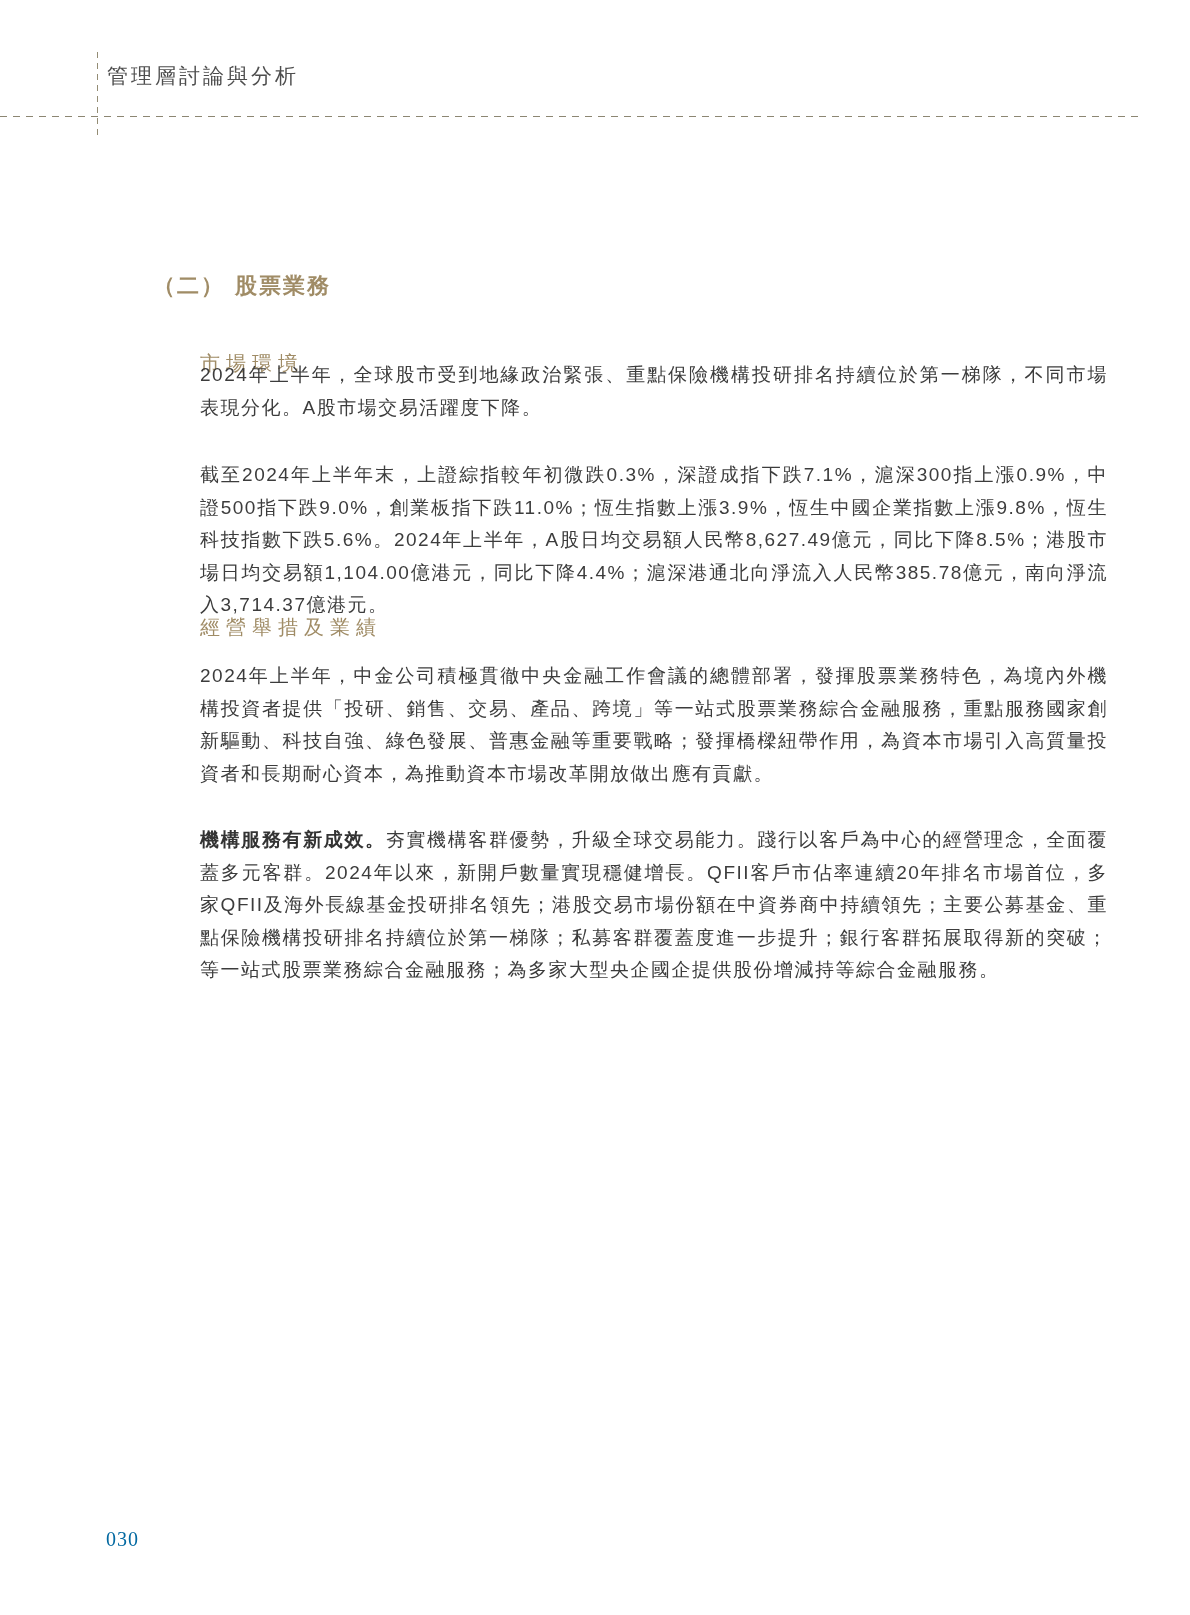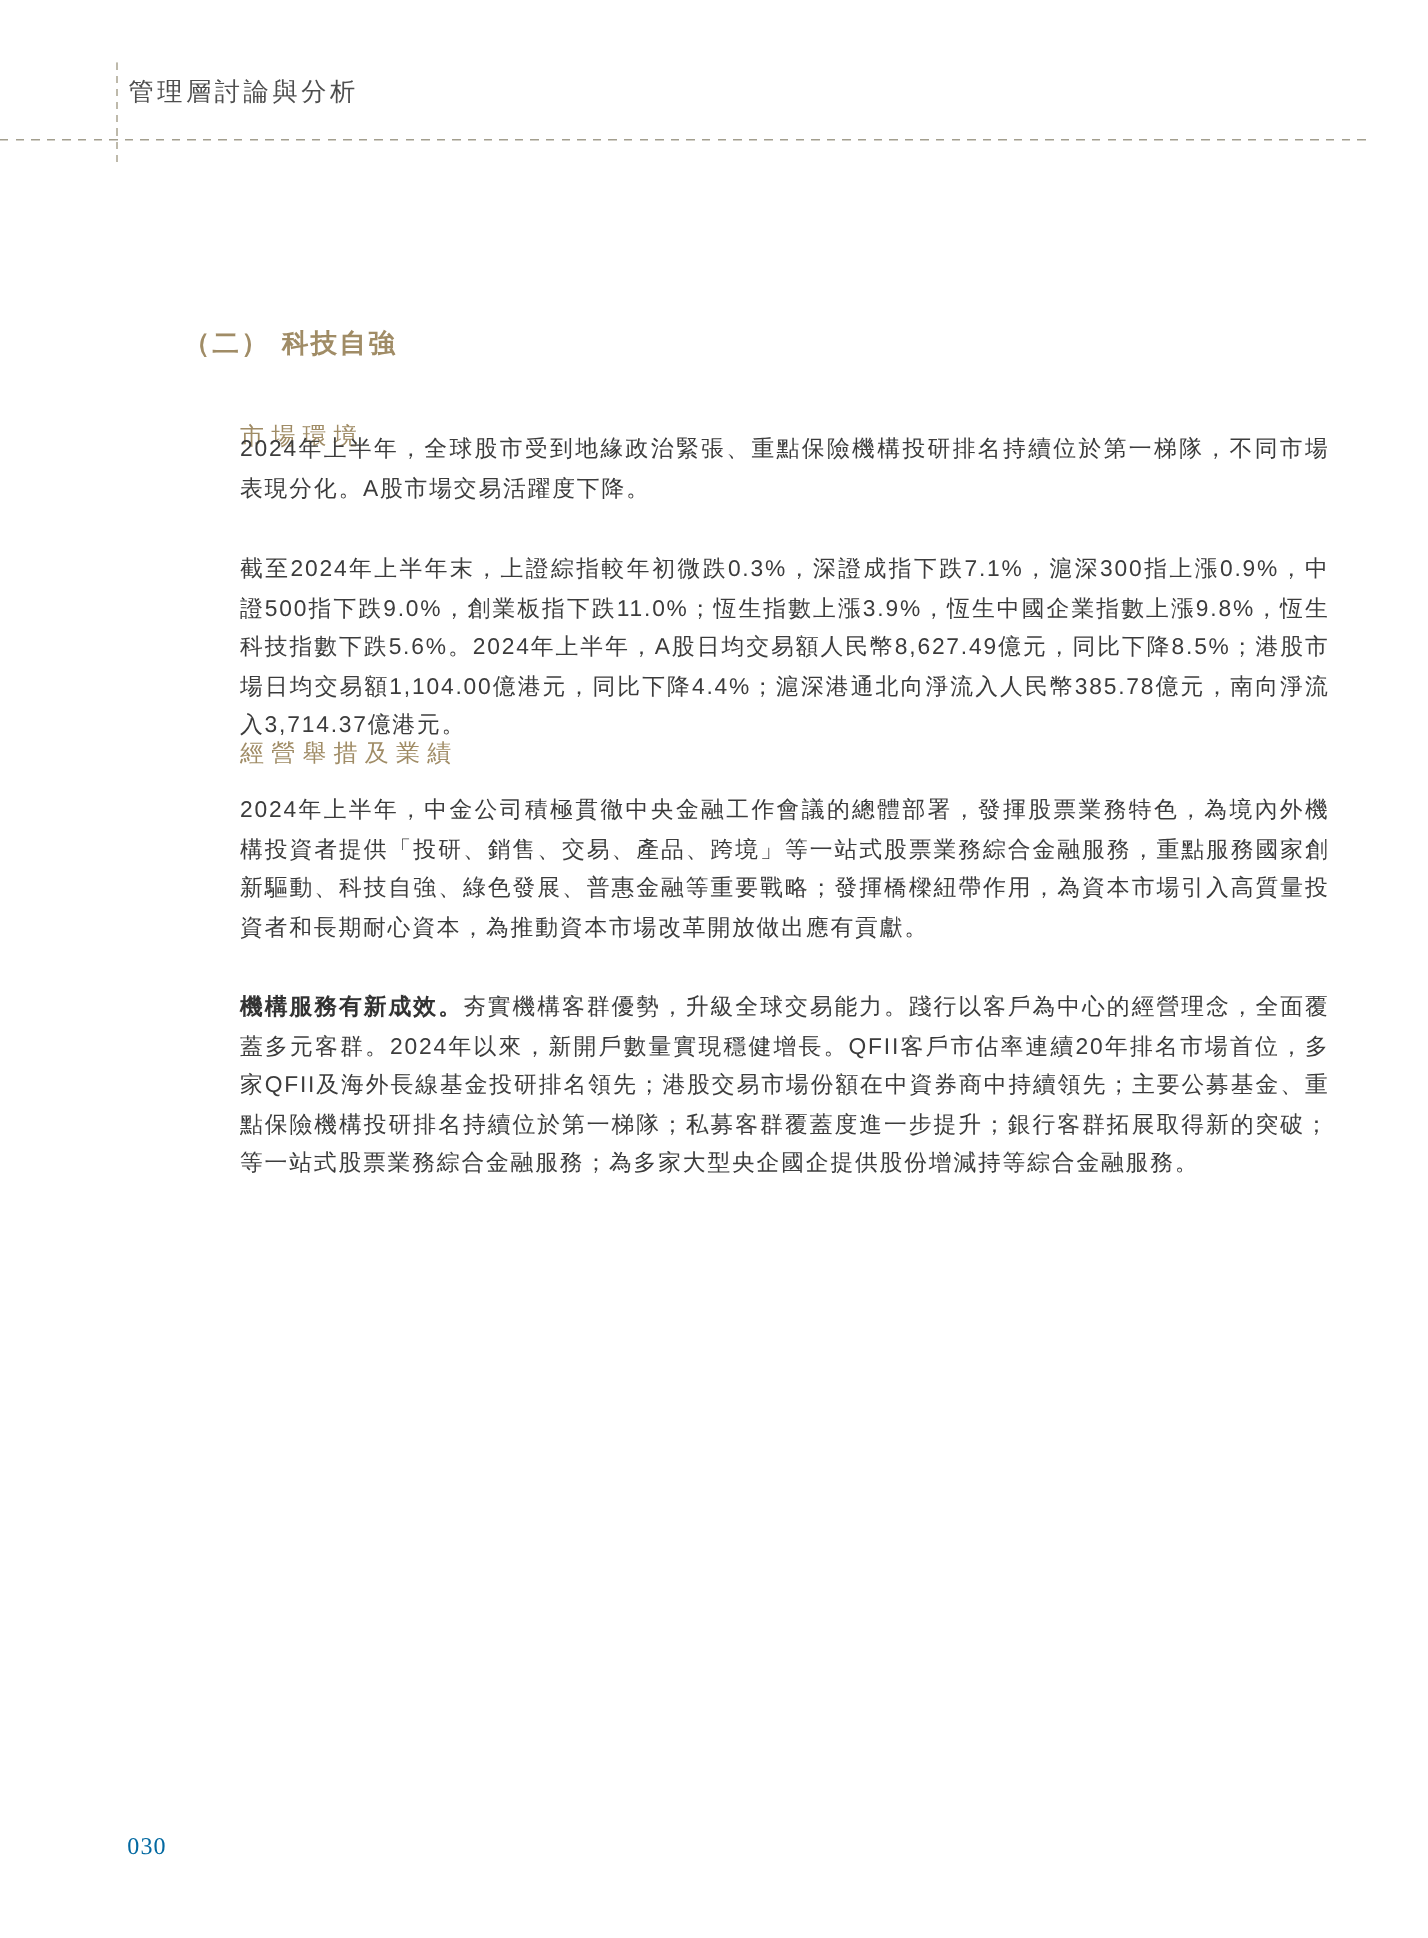"科技自強" span.sec-title { text: 科技自強 -> 股票業務 }
